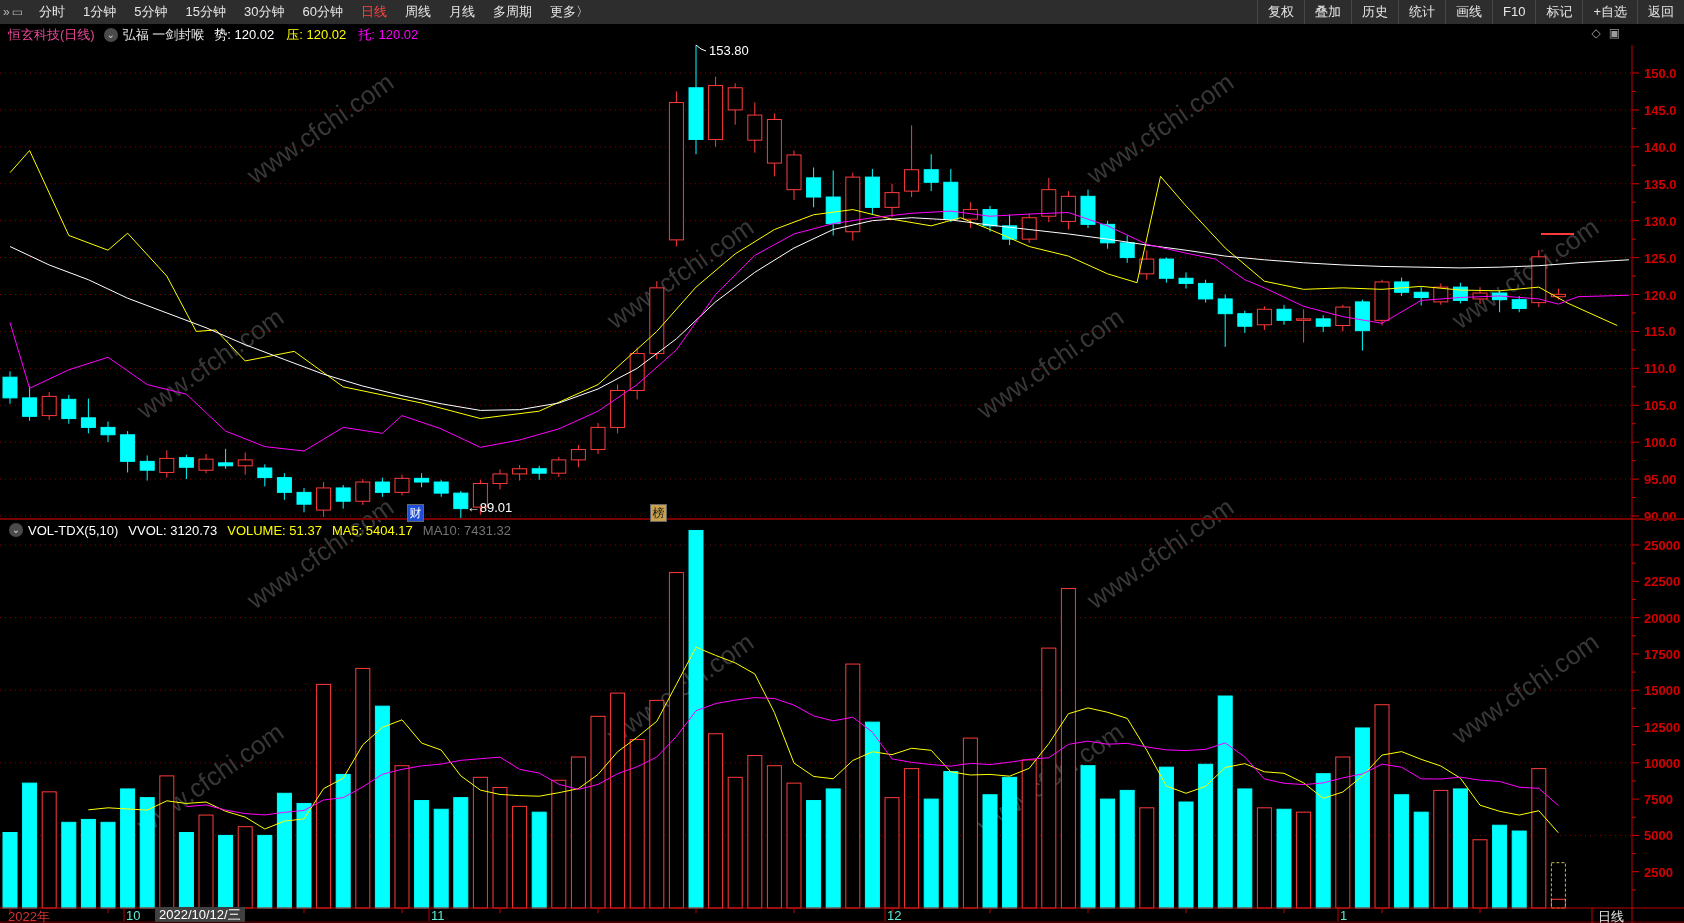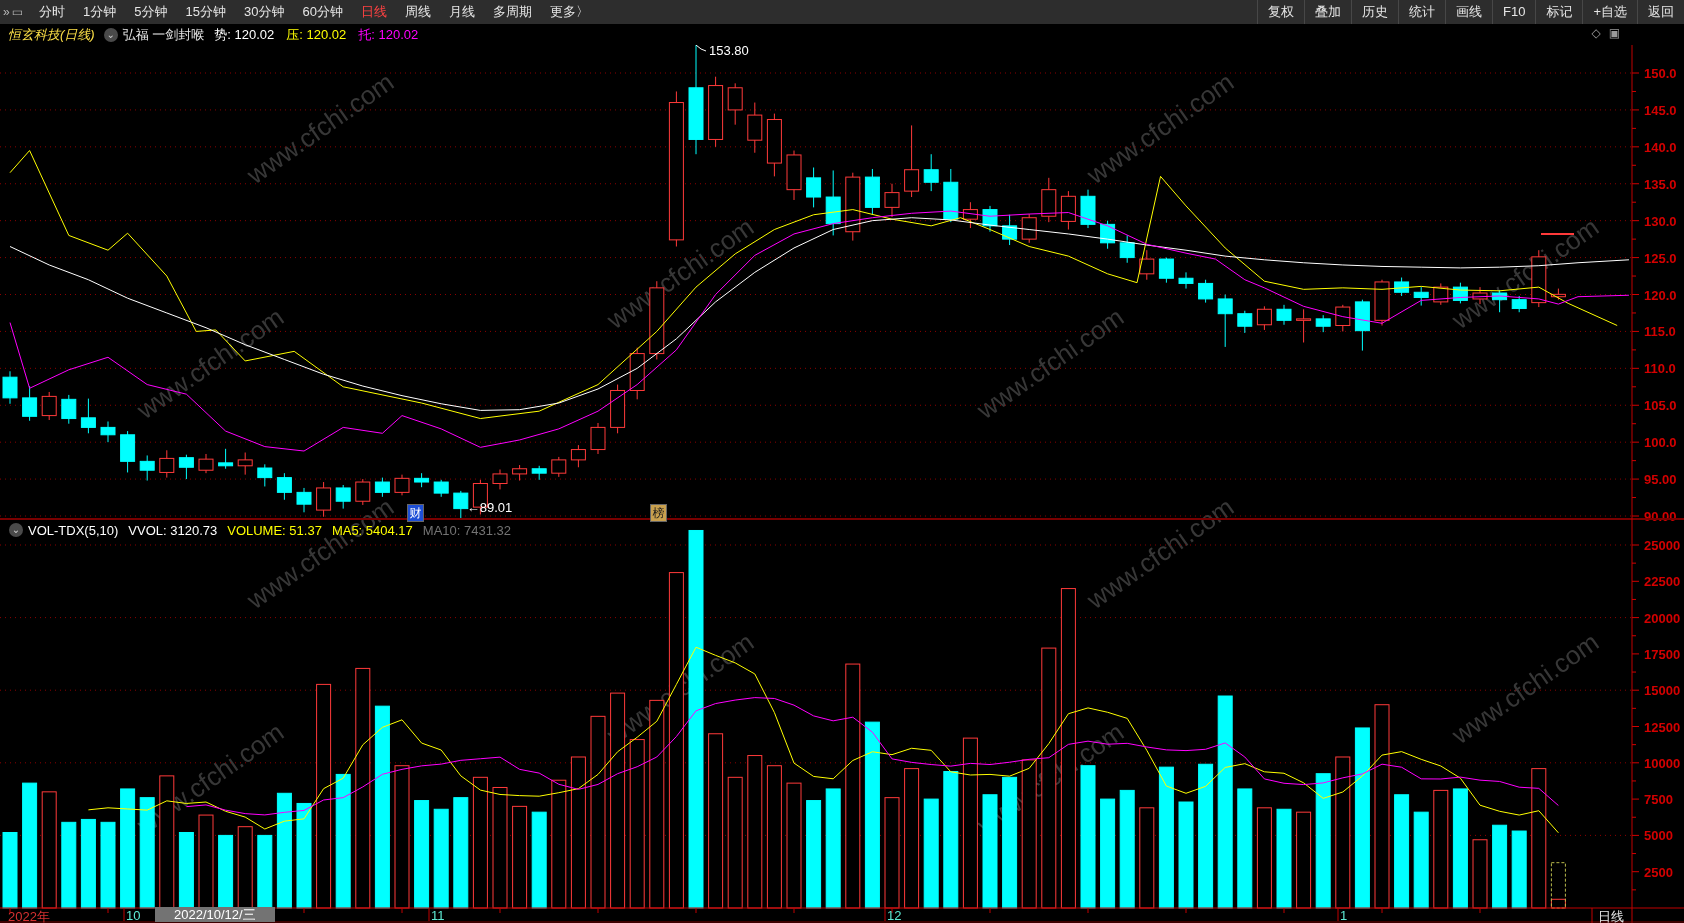"恒玄科技(日线)" .infobar .title { color: #fde047 -> #ec4899; font-style: italic -> none }
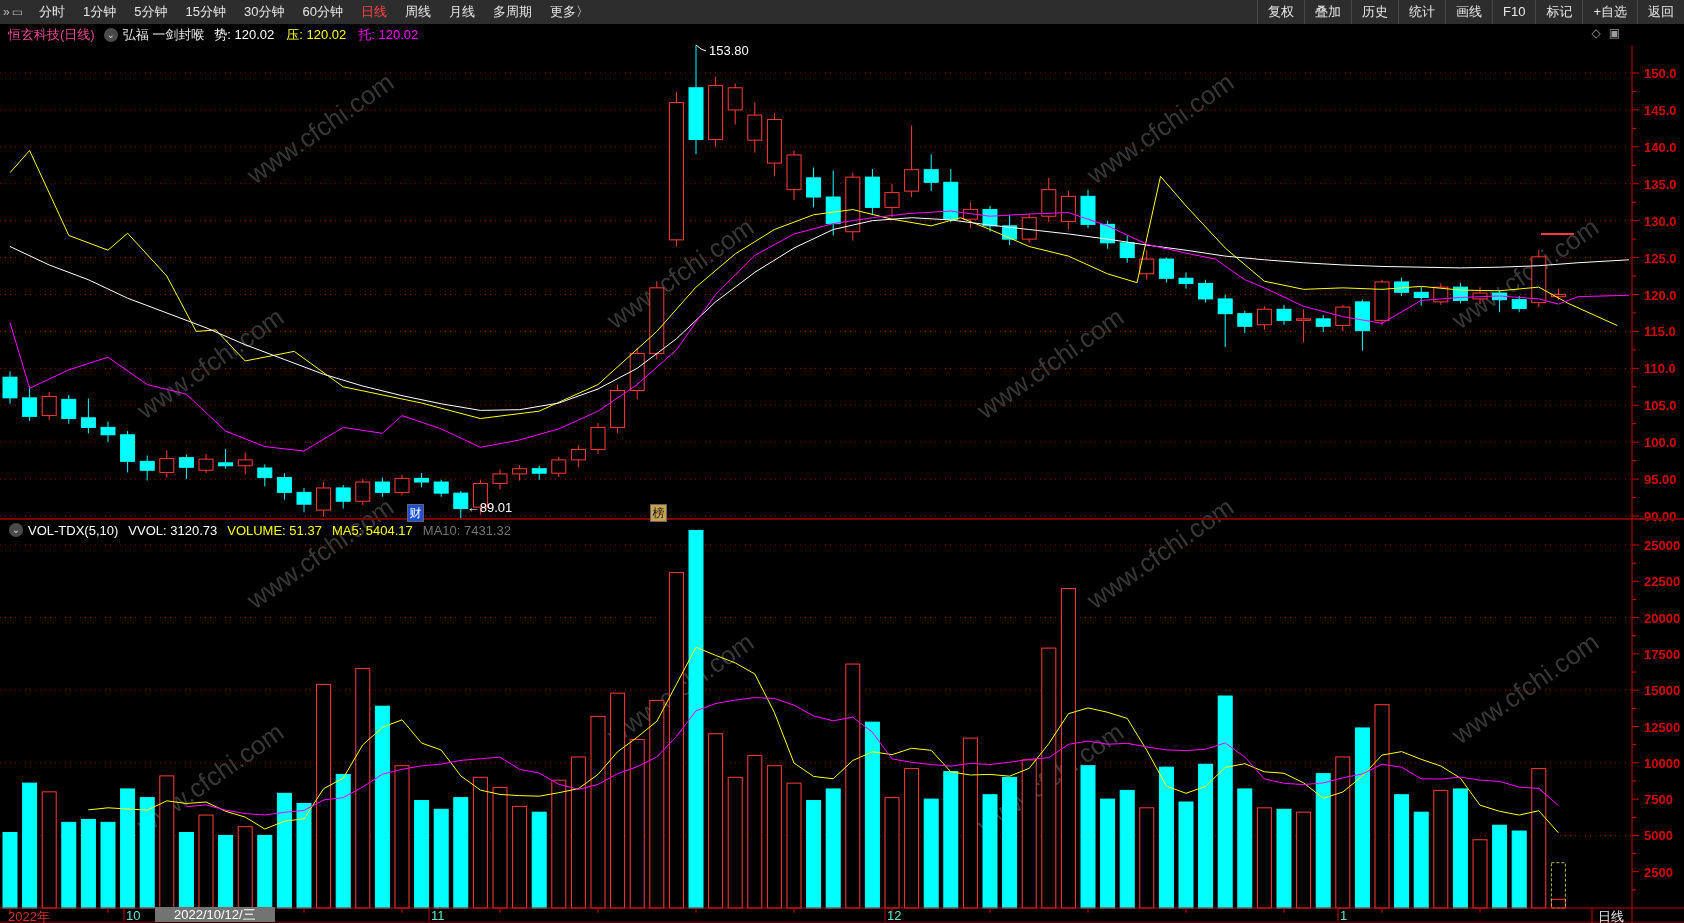"2022/10/12/三" .date-box { background: #737373 -> #404040; padding: 0 19px -> 0 4px }
